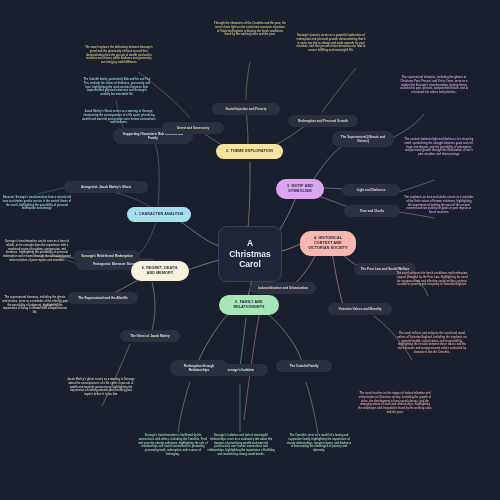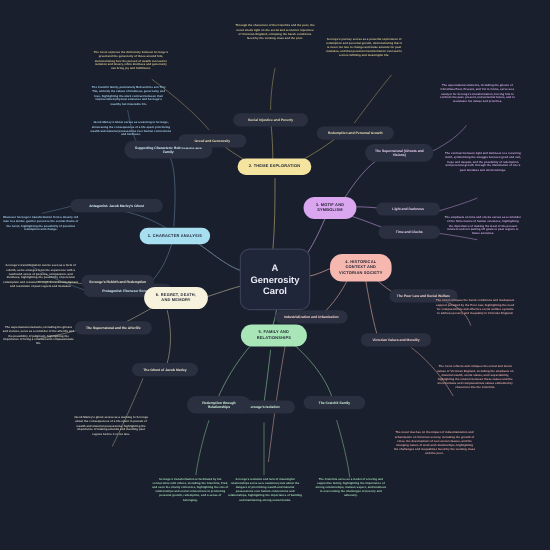"A Generosity Carol" div.node { text: Generosity -> Christmas }
